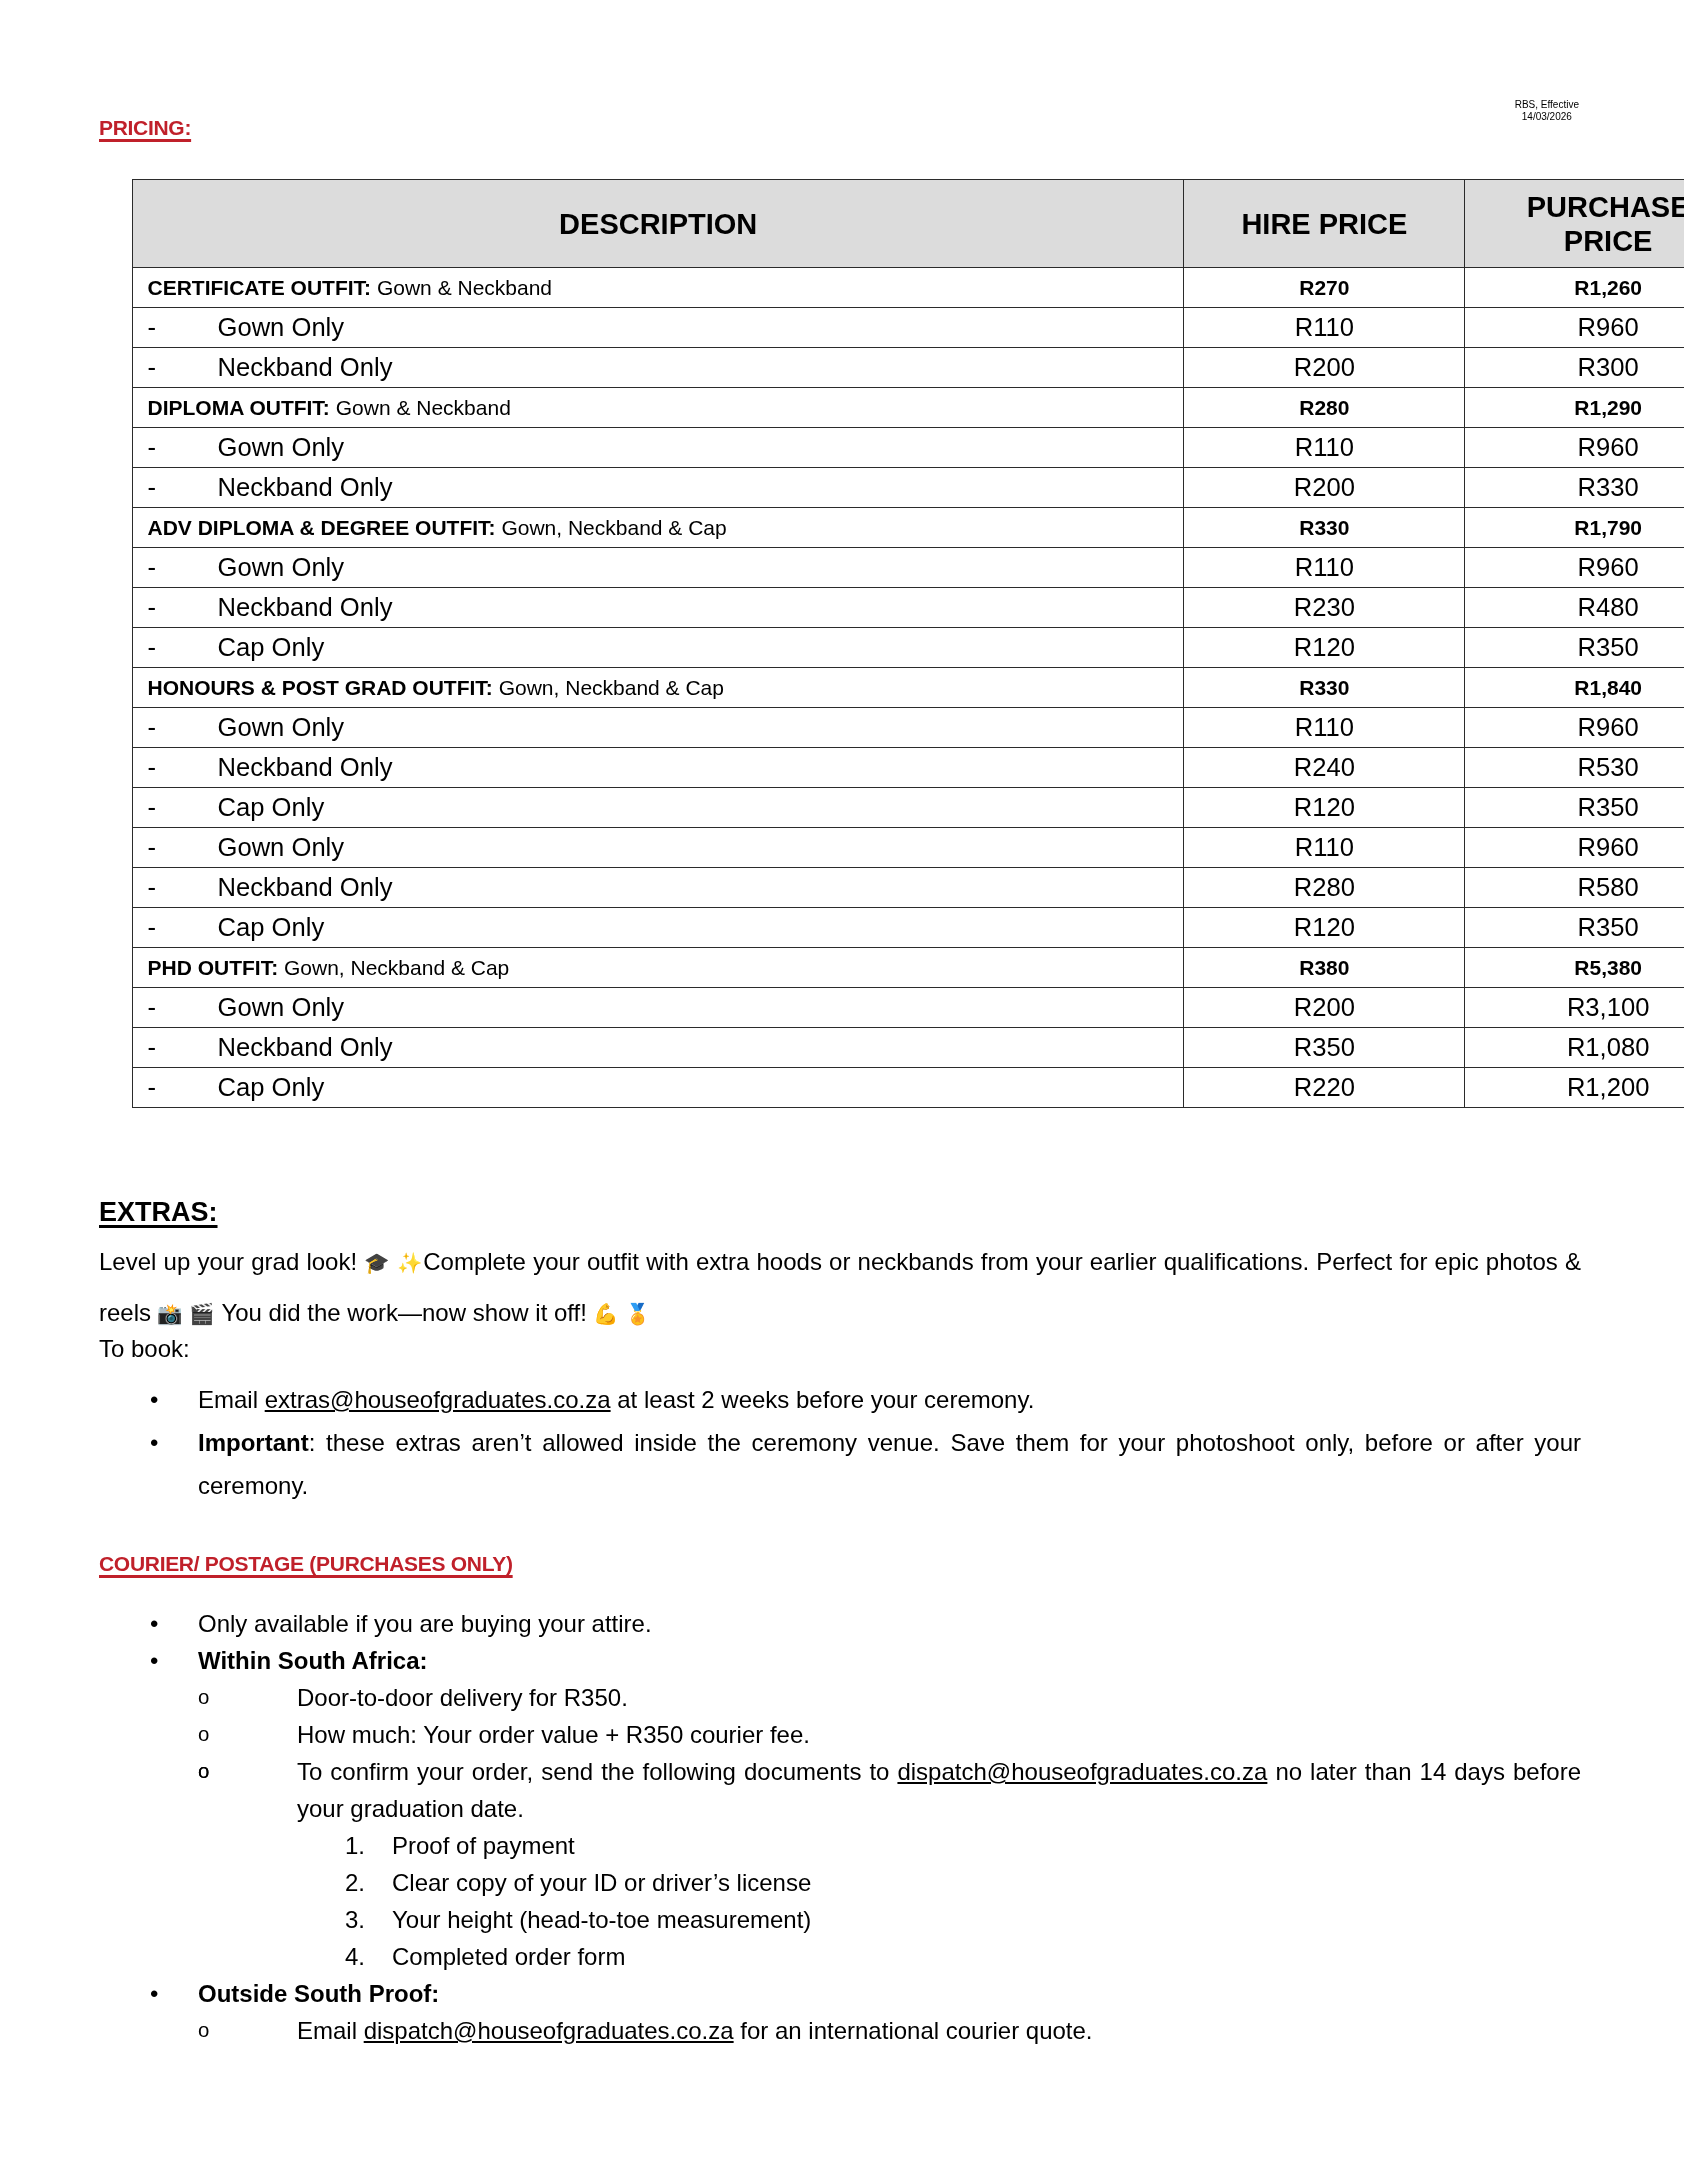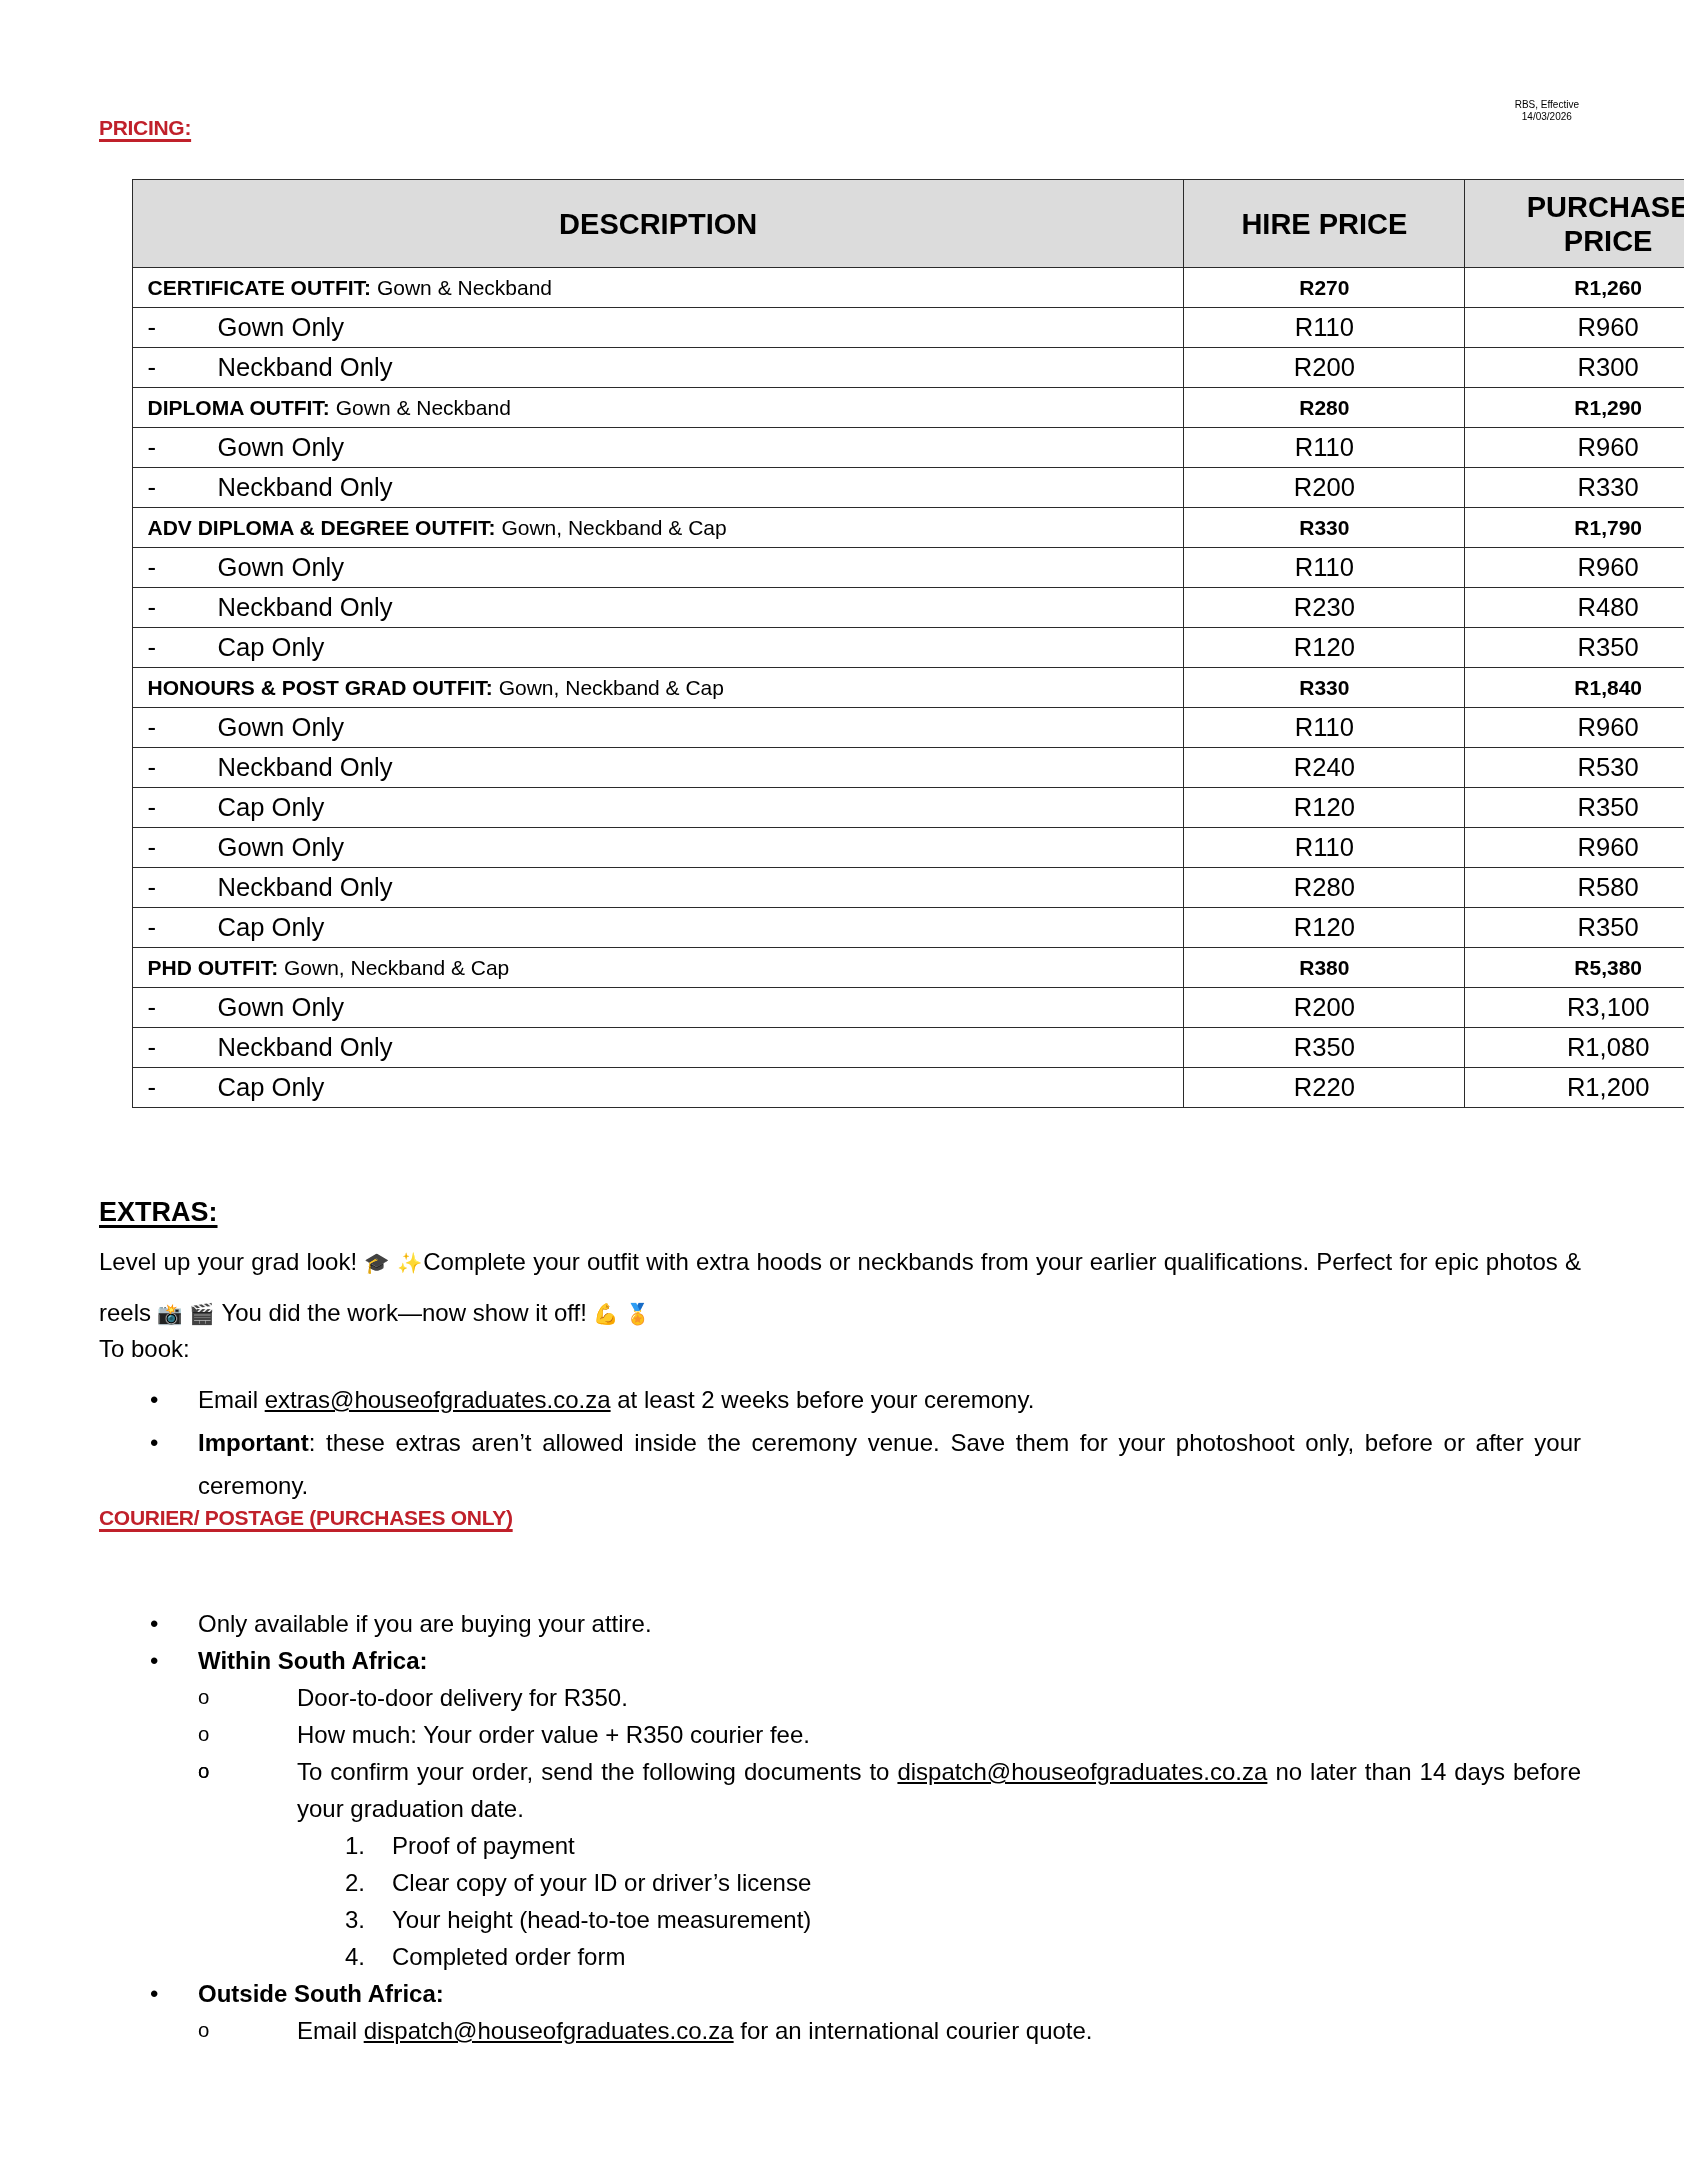"COURIER/ POSTAGE (PURCHASES ONLY)" #courier-heading { top: 1506px -> 1552px }
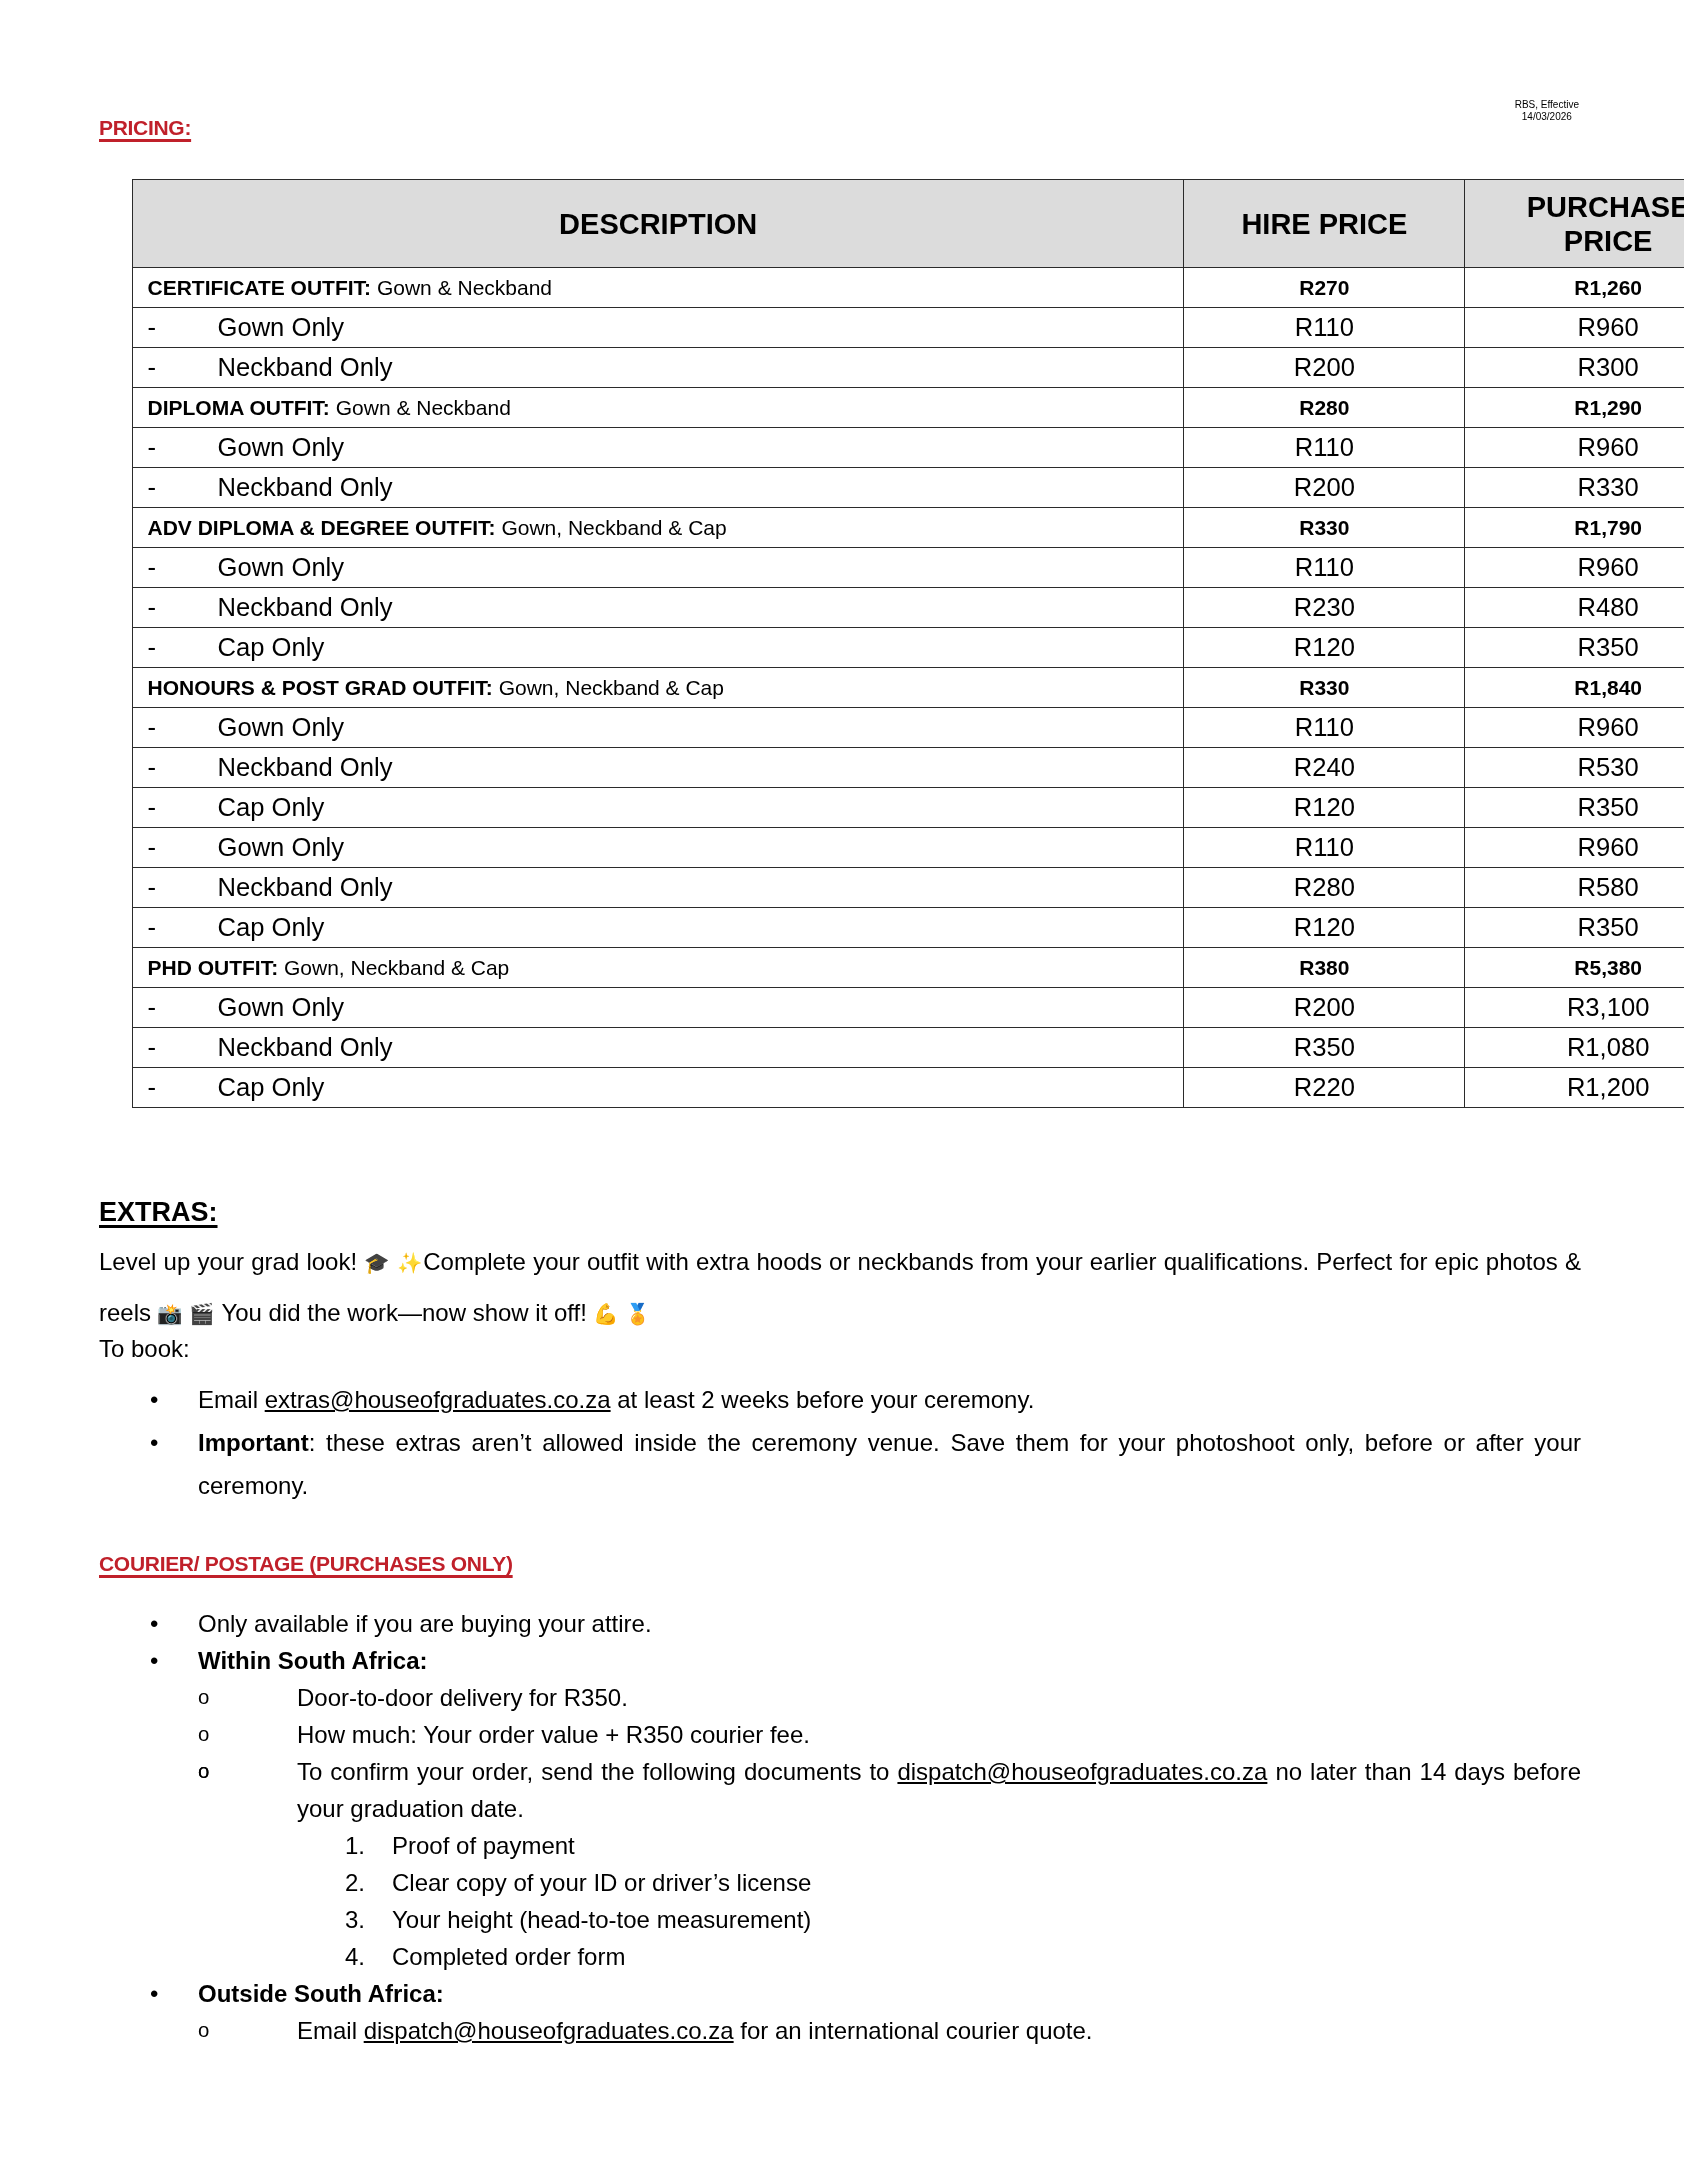"Outside South Africa:" span.bold { text: Africa -> Proof }
